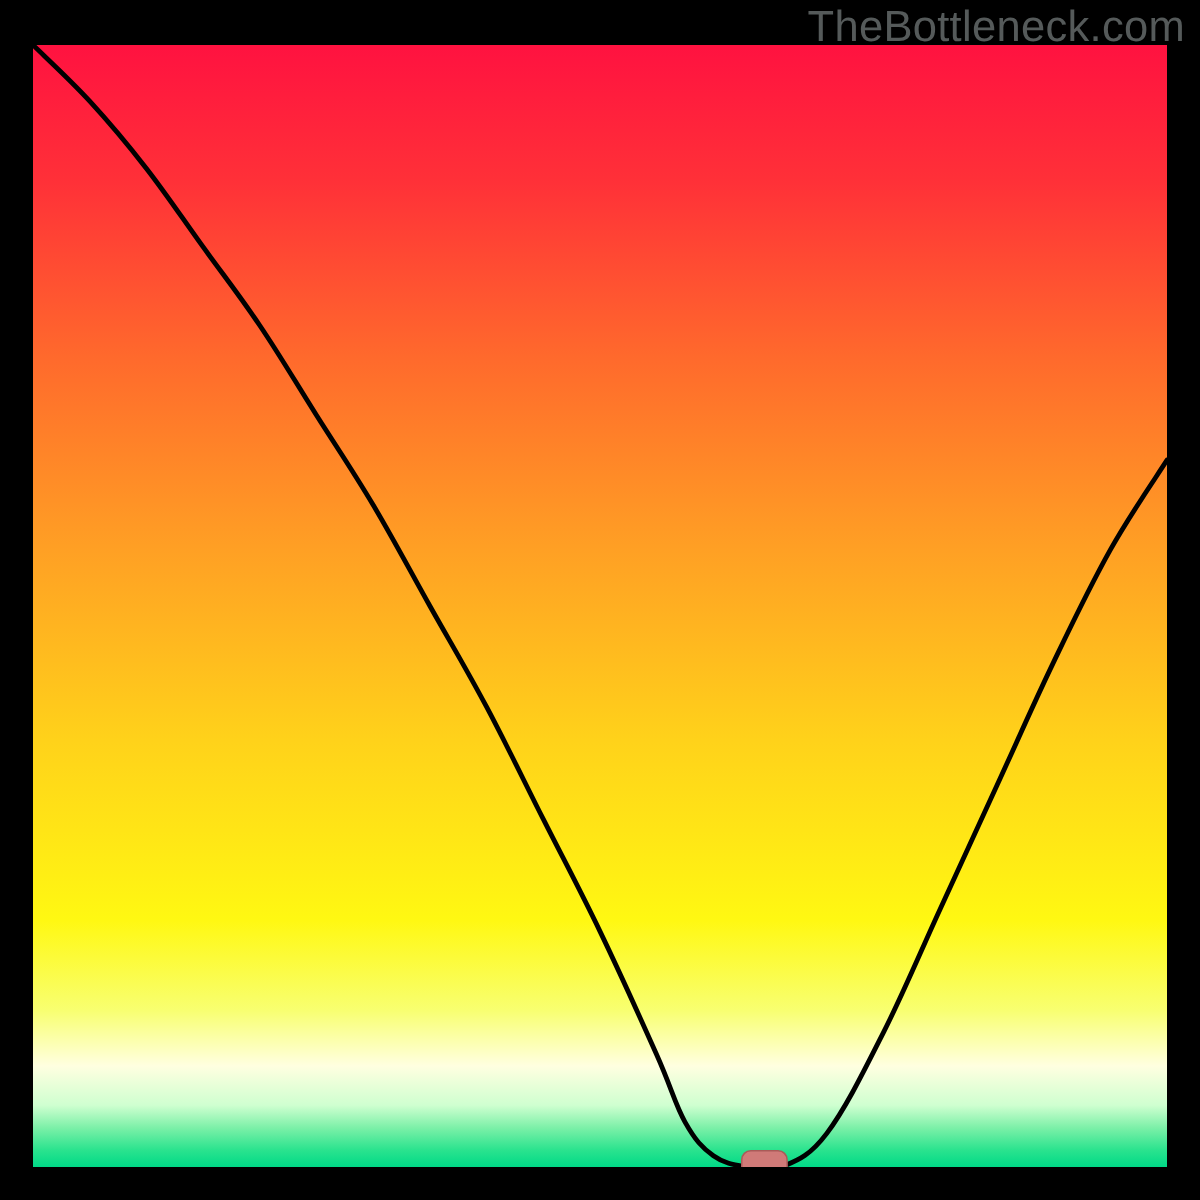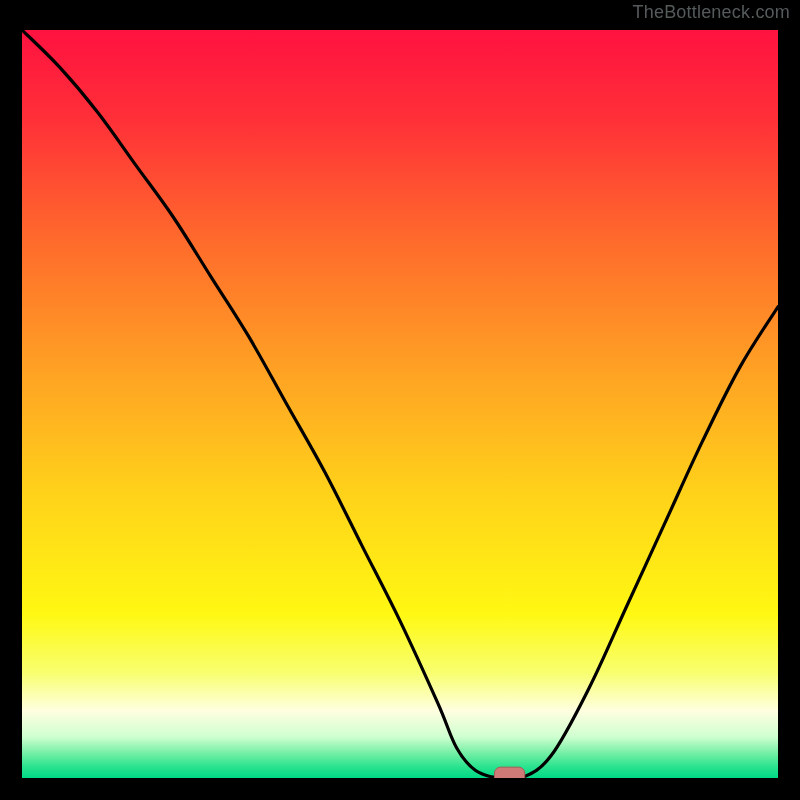"TheBottleneck.com" .watermark { font-size: 18px -> 29px }
